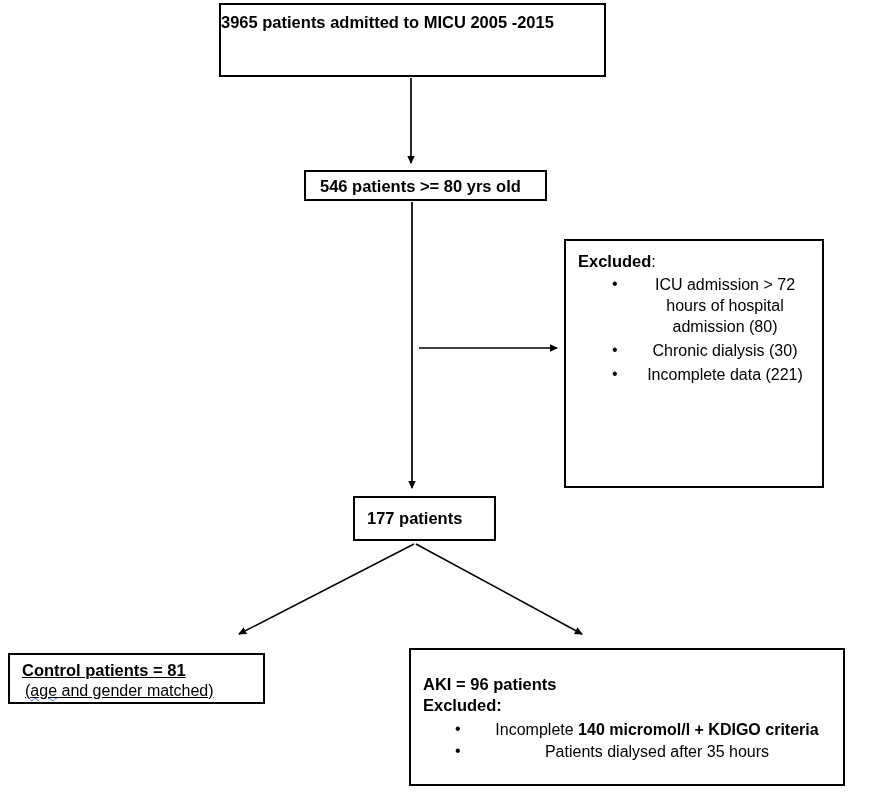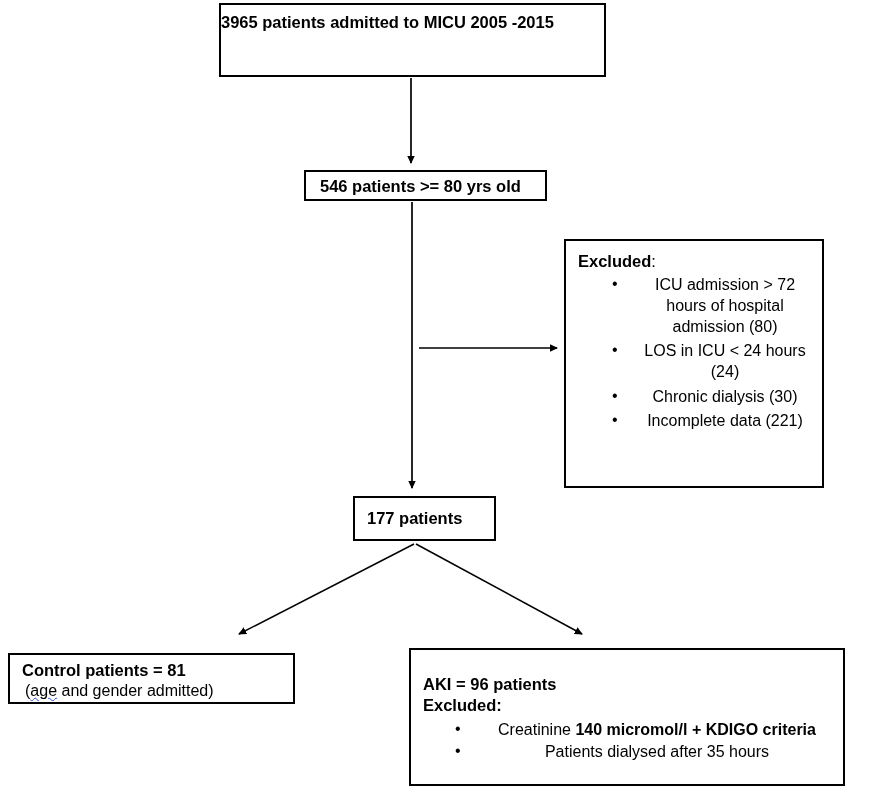"LOS in ICU < 24" li { html: <li><span>LOS in ICU &lt; 24 hours (24)</span></li> -> none }
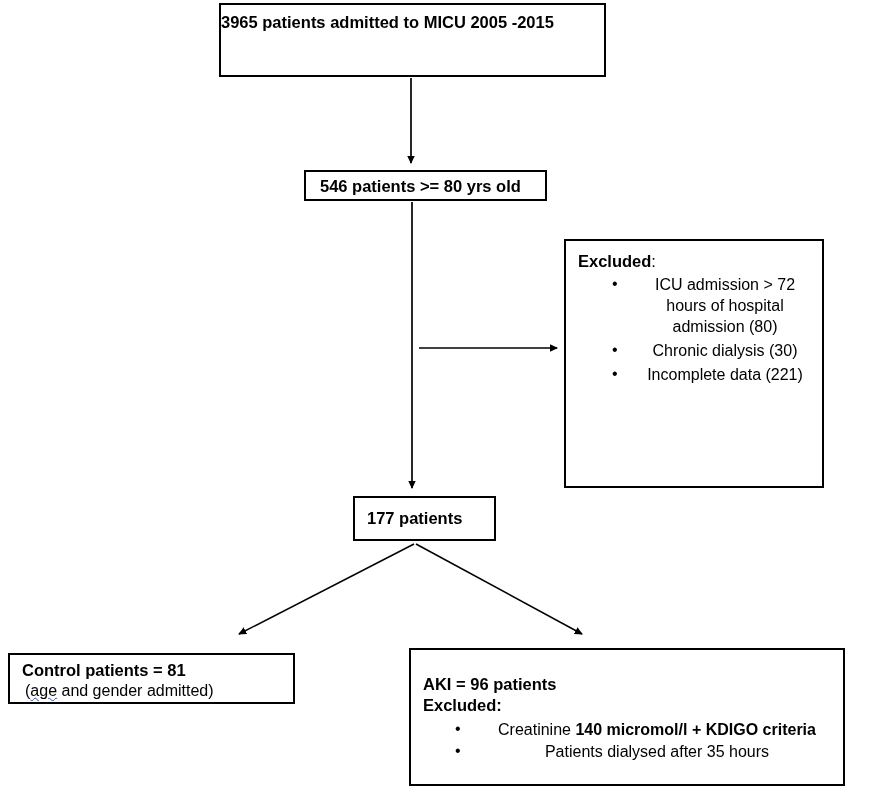"Control patients = 81" #box-control { text-decoration: none -> underline; width: 287px -> 257px }
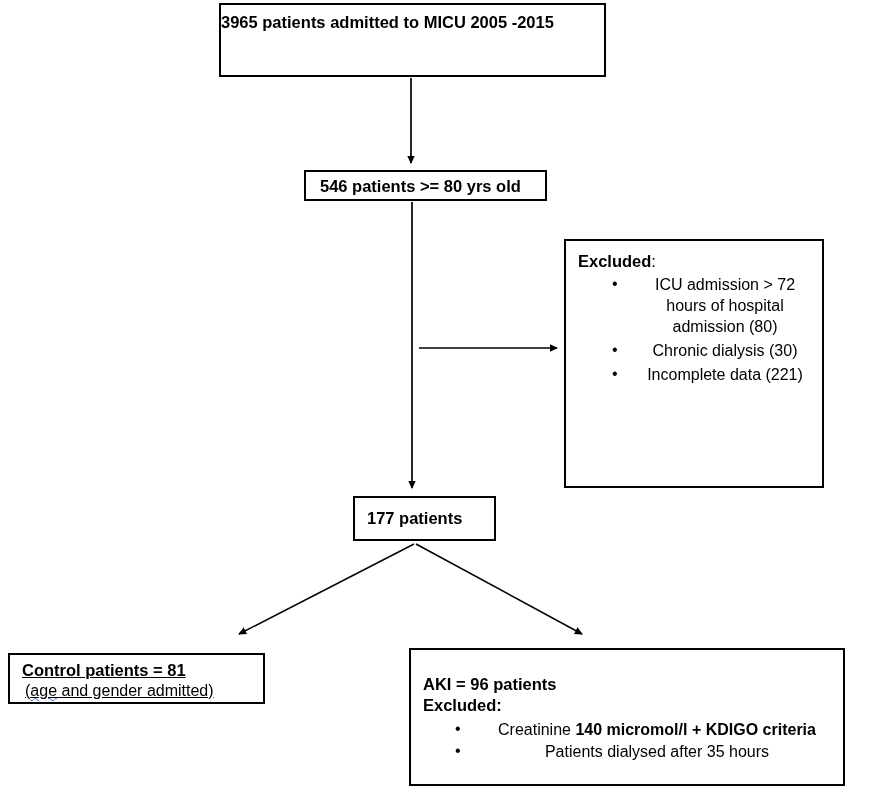"and gender admitted)" span { text: admitted -> matched }
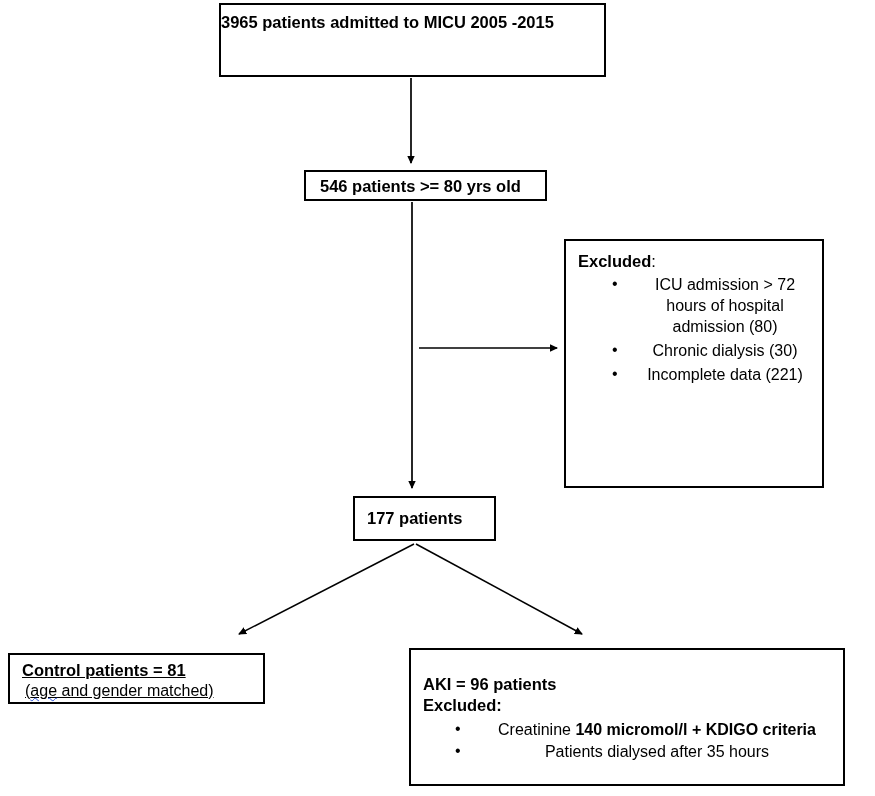"Creatinine" span.plain { text: Creatinine -> Incomplete }
